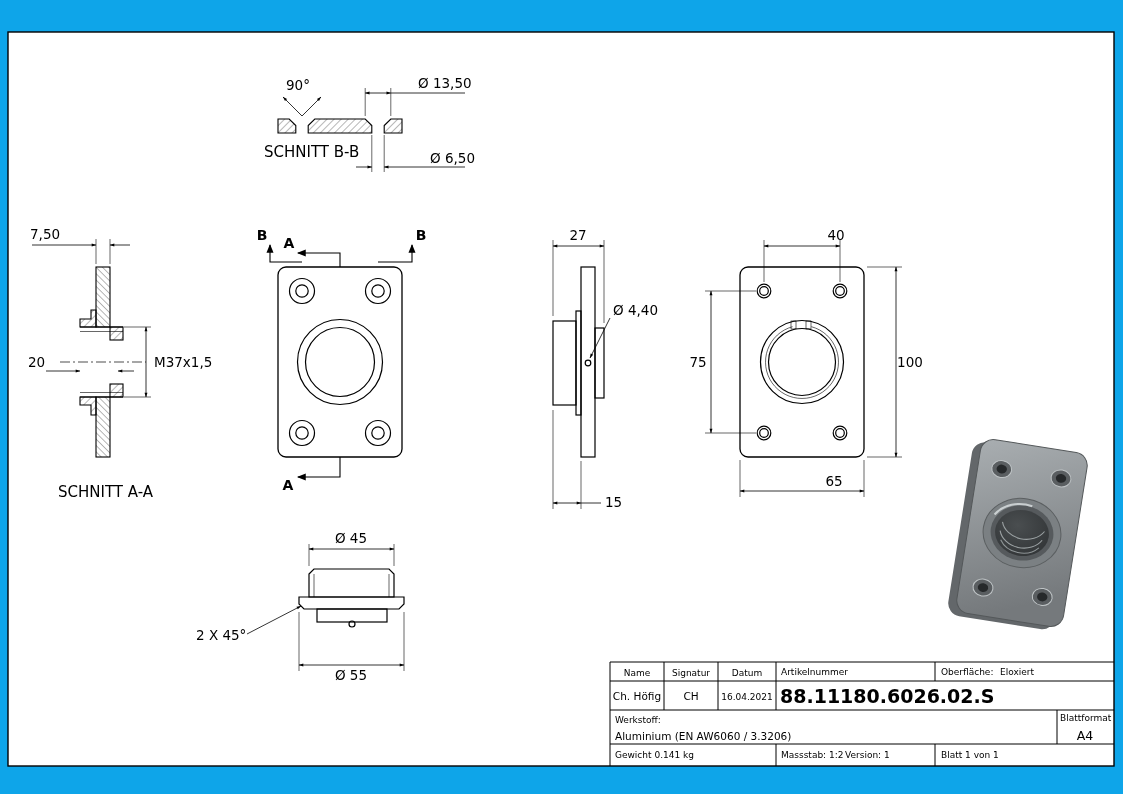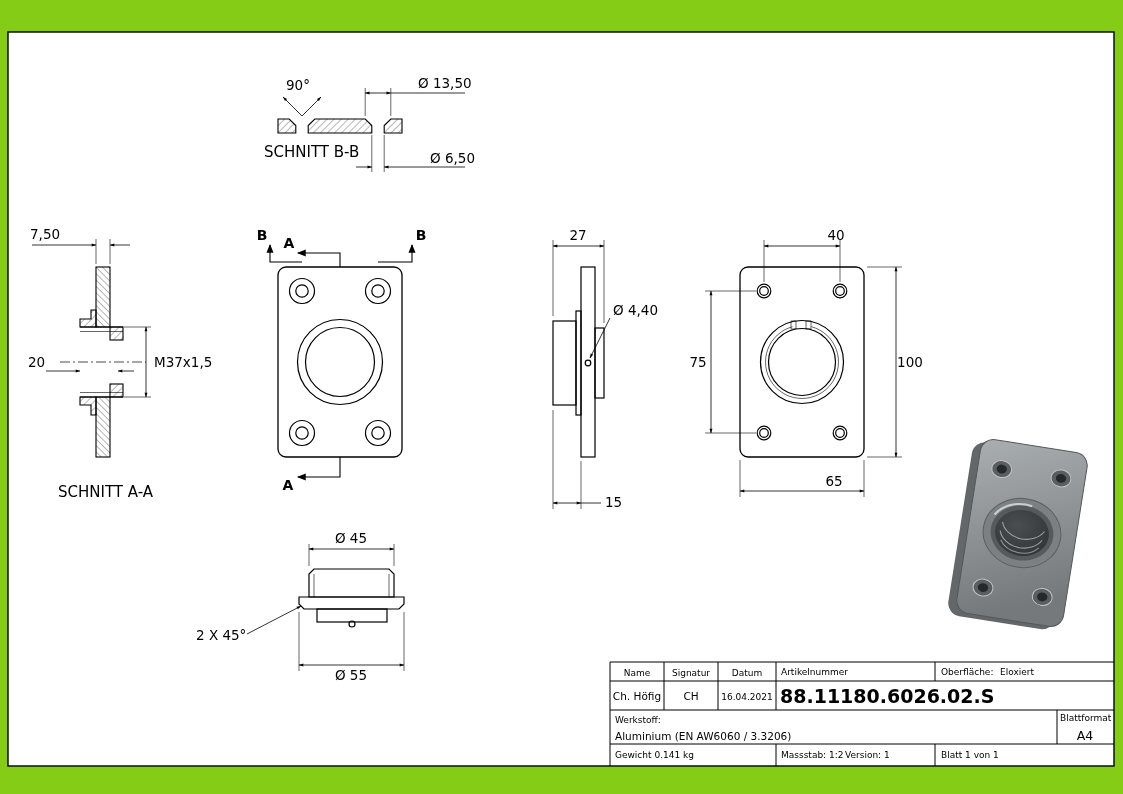"90°" .sheet { background: #84cc16 -> #0ea5e9 }
